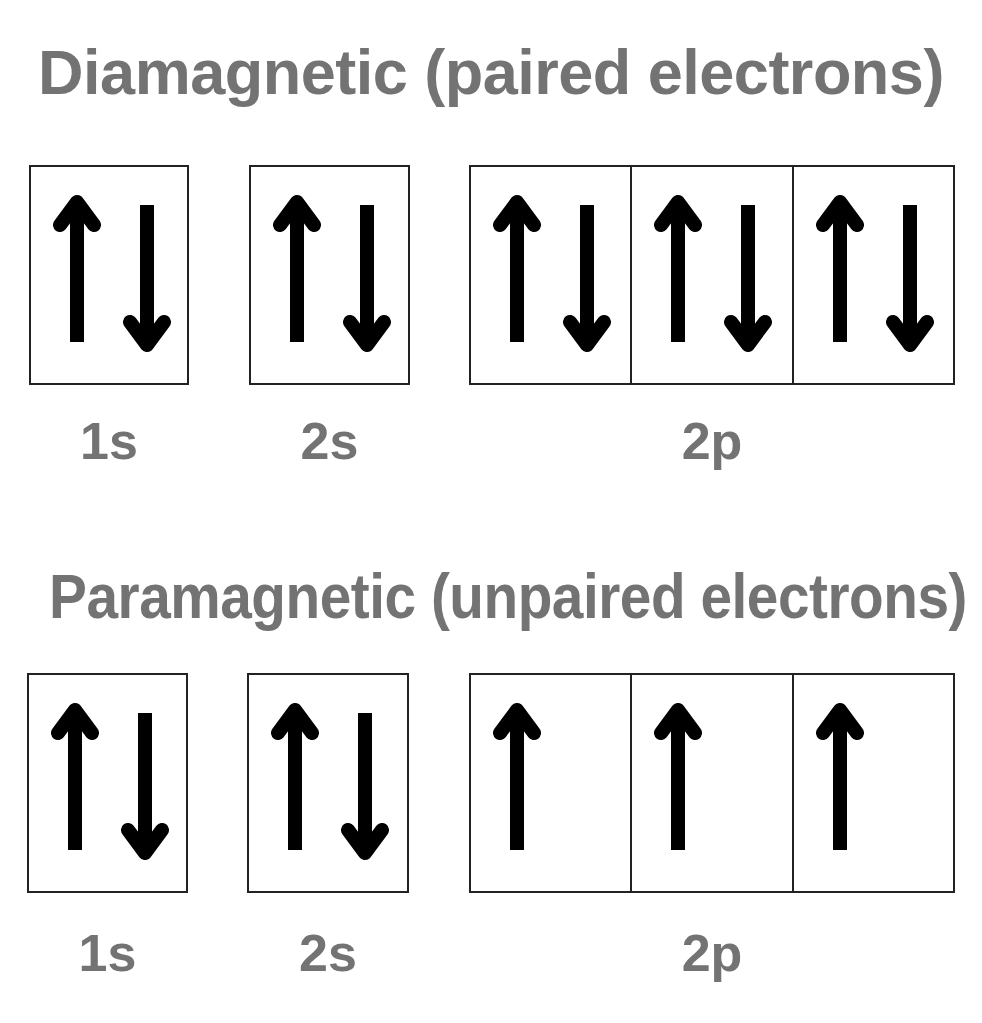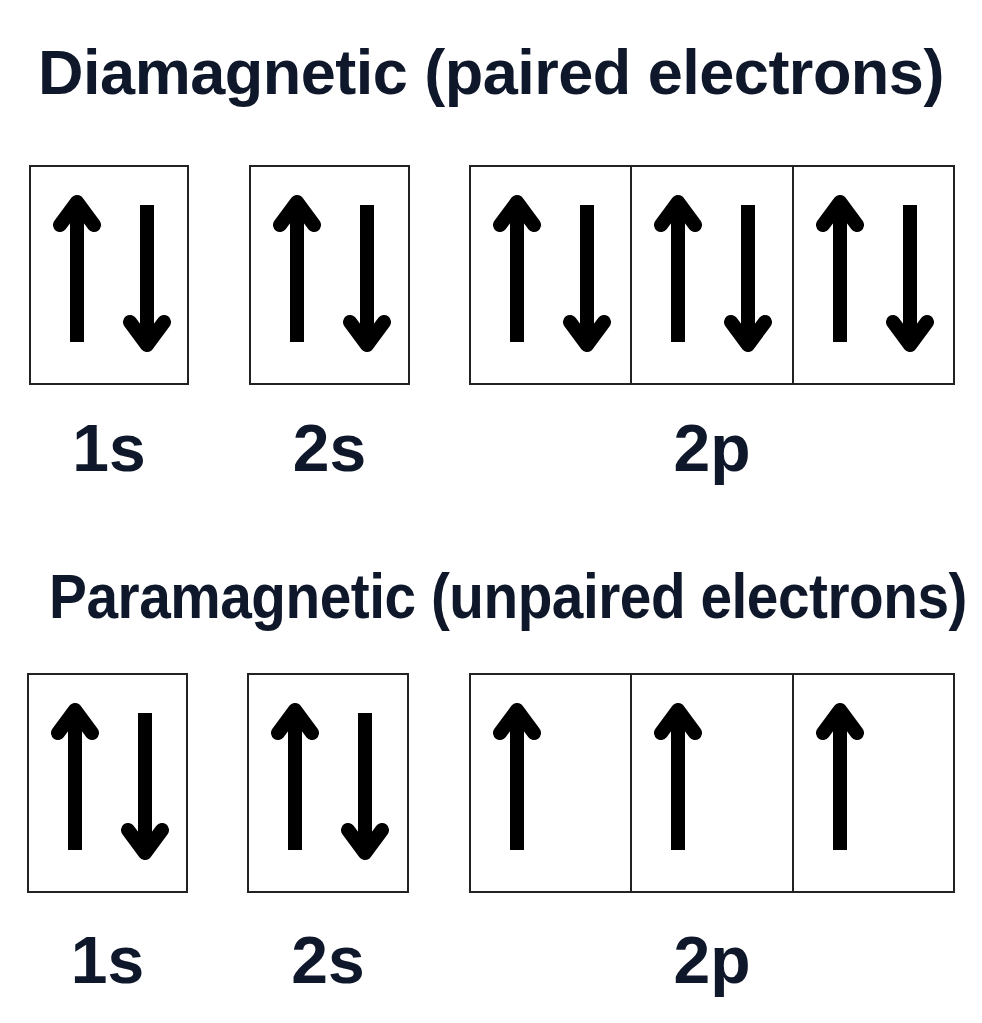"Diamagnetic (paired electrons)" .page { color: #0f172a -> #737373 }
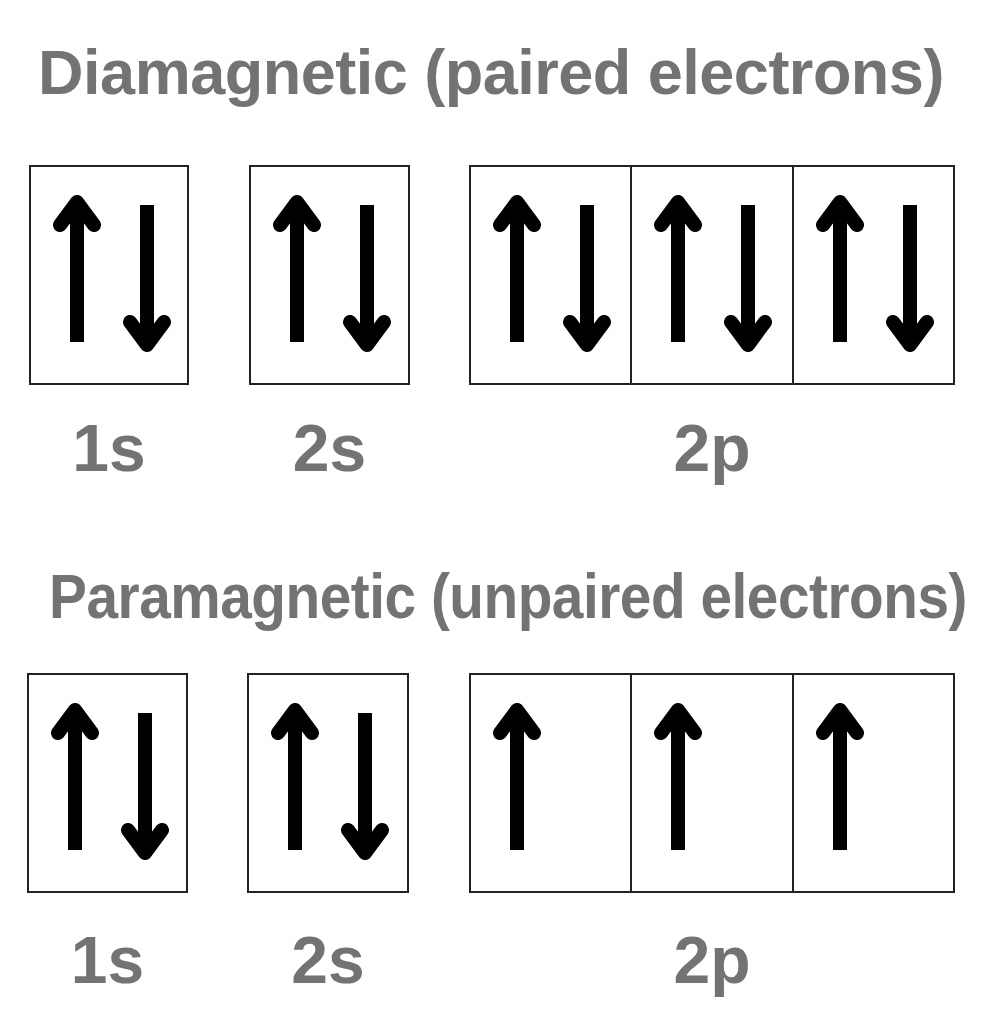"1s" .olabel { font-size: 66px -> 52px }
